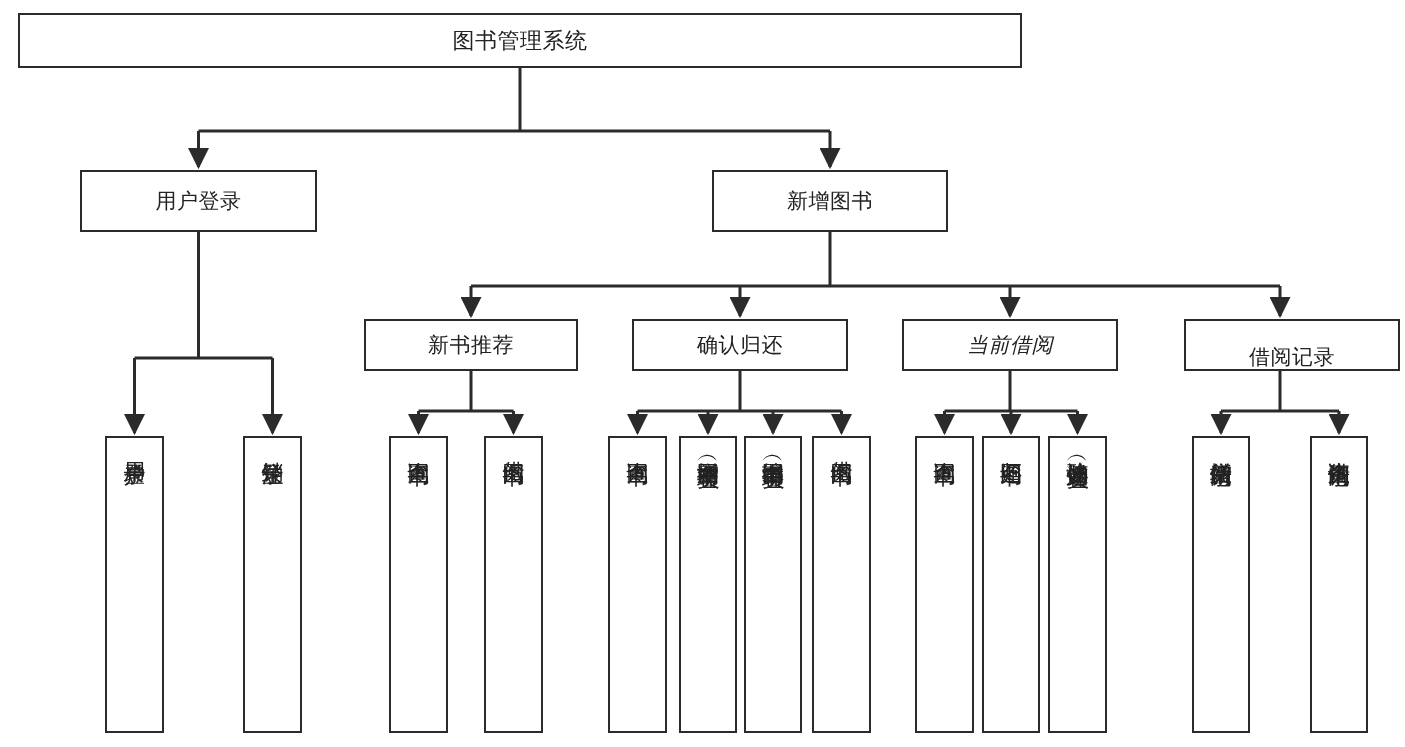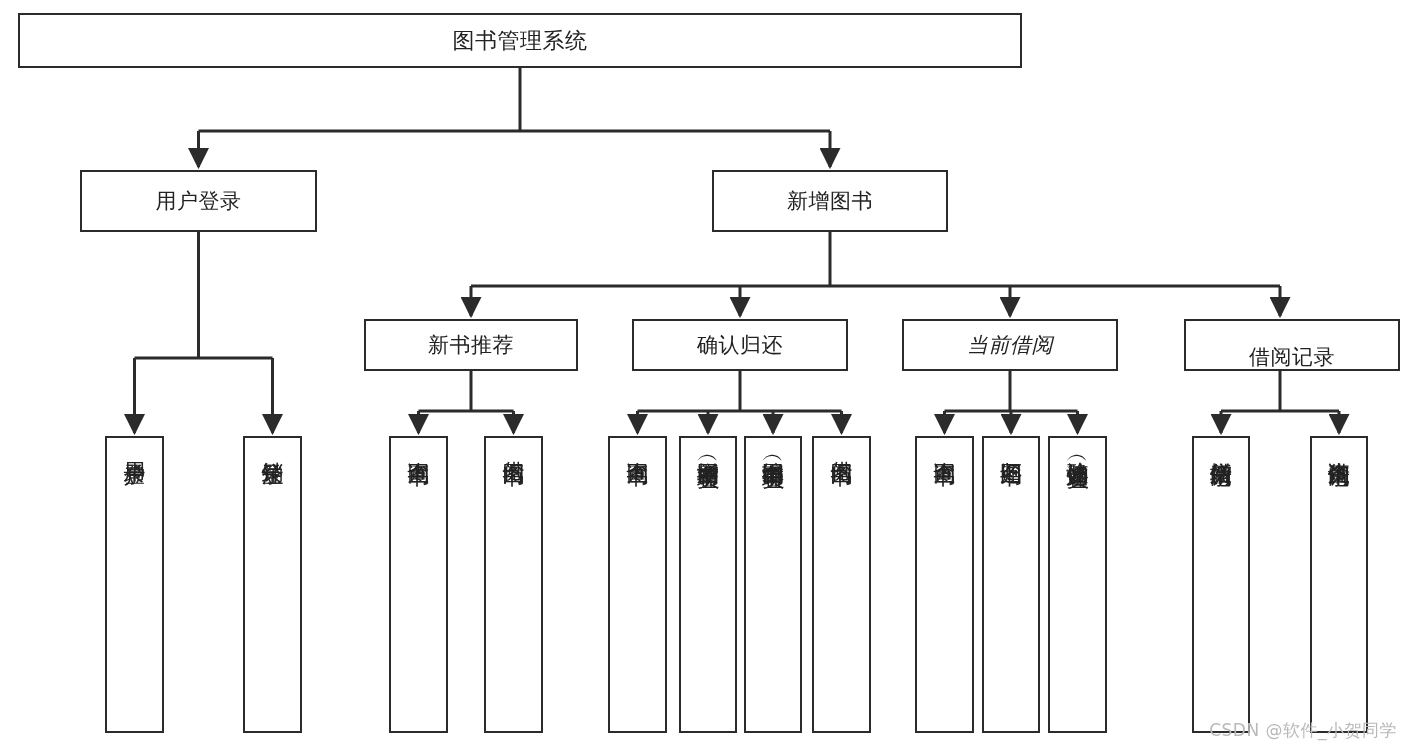"CSDN @软件_小贺同学" div.watermark { html: <div>CSDN @软件_小贺同学</div> -> none }
